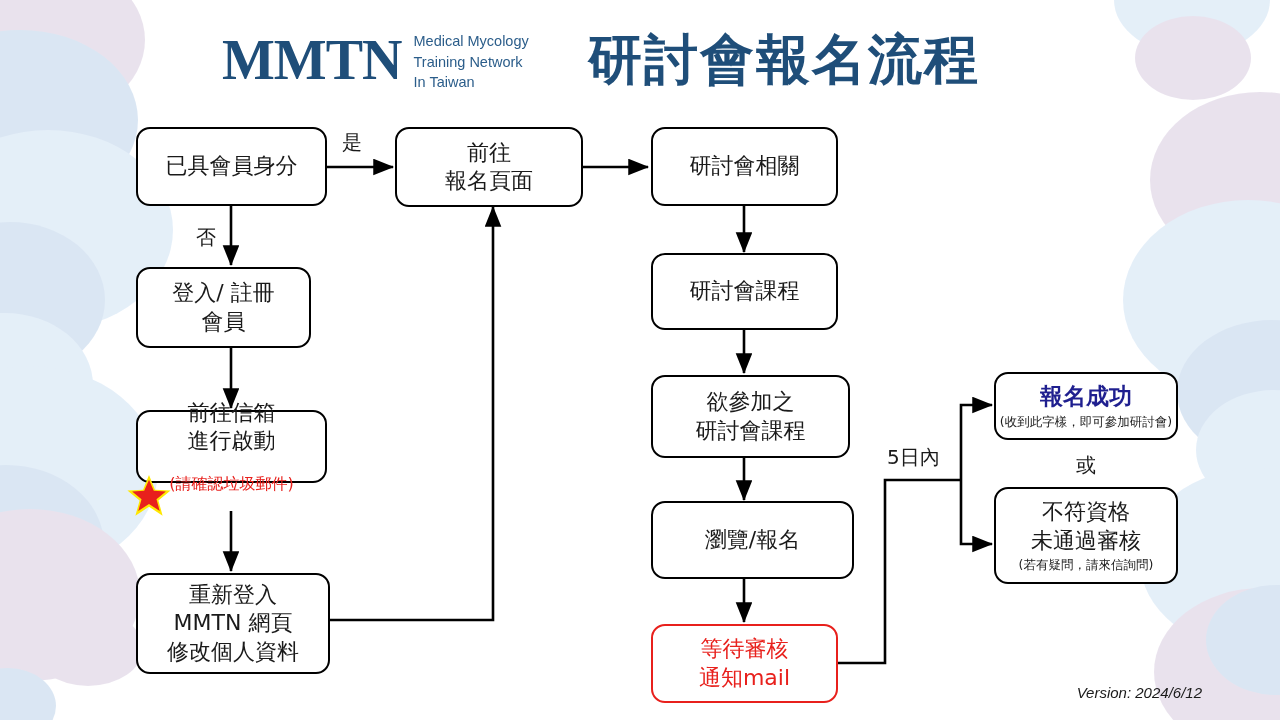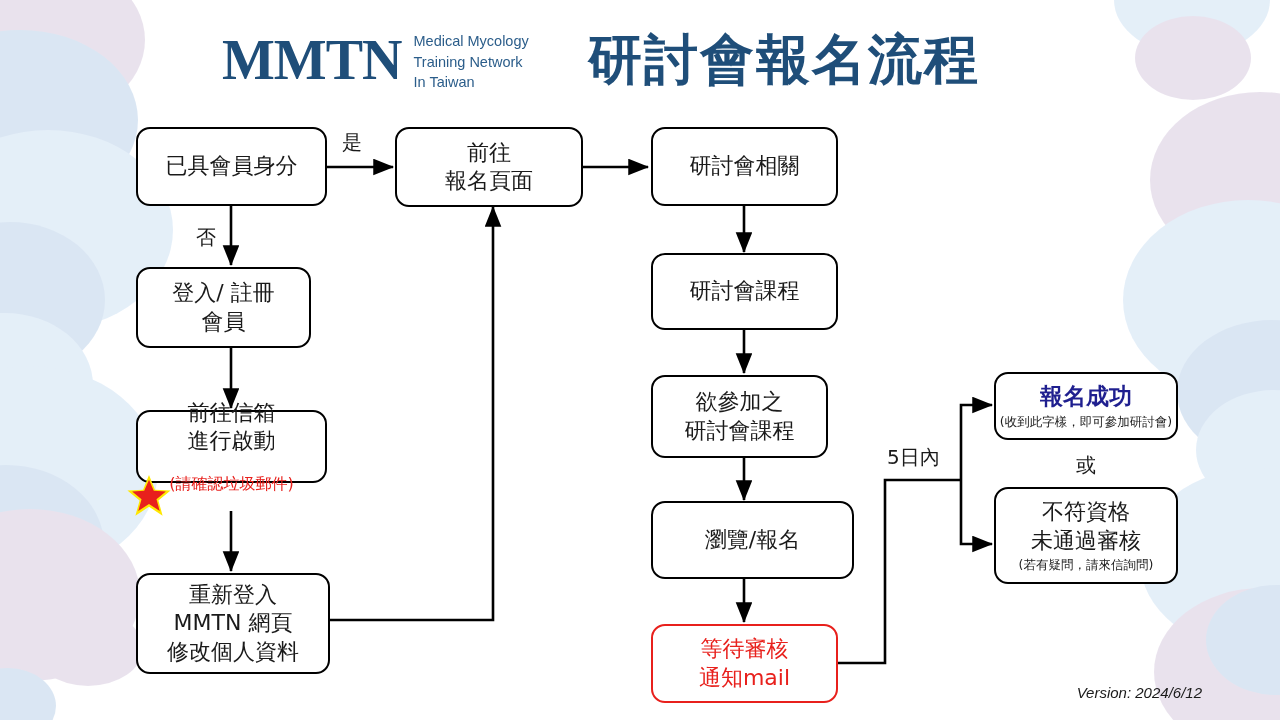"欲參加之" div.node { width: 177px -> 199px }
